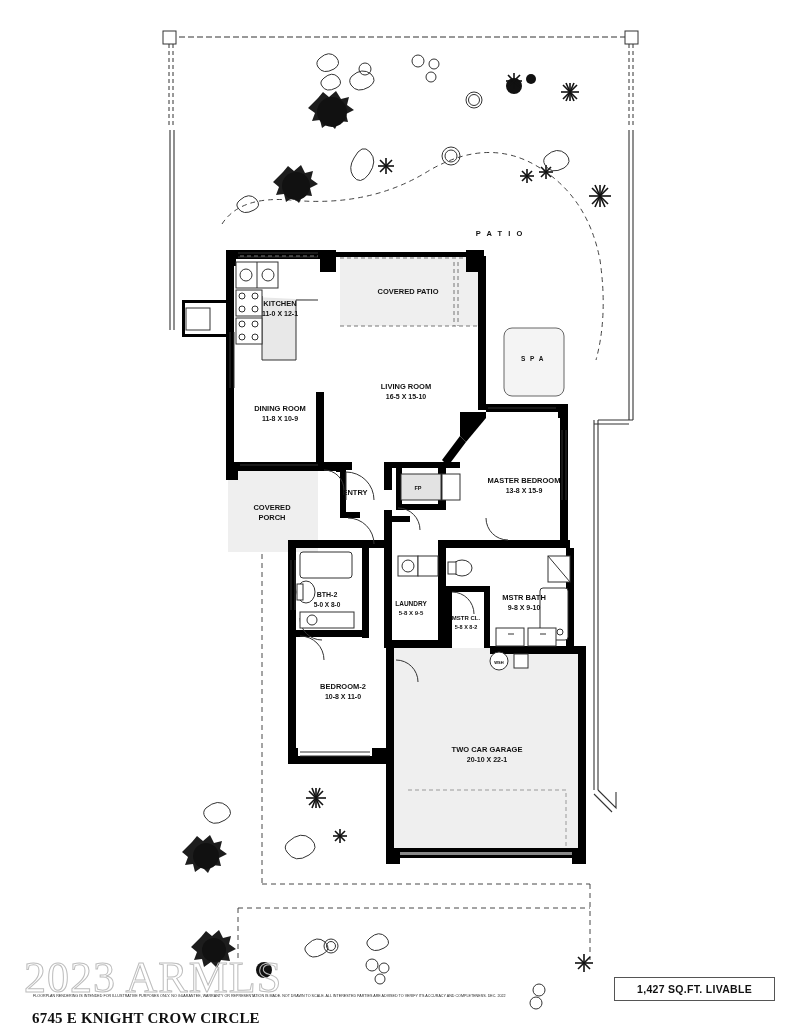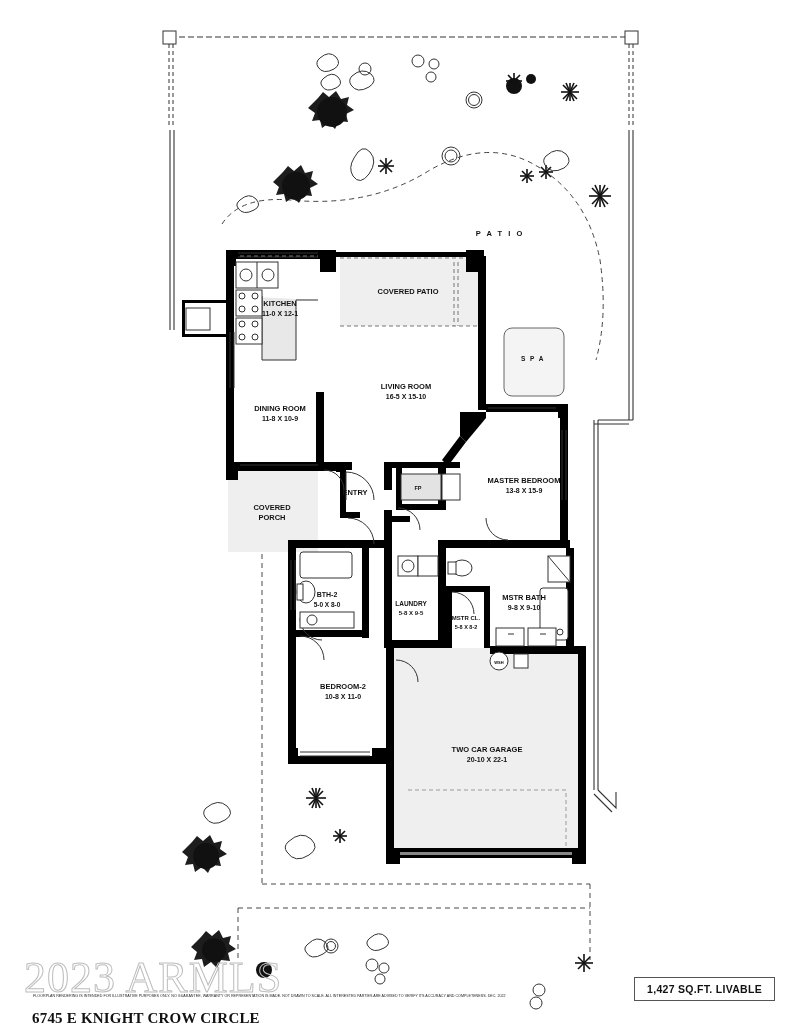"1,427 SQ.FT. LIVABLE" .sqftbox { padding: 5px 12px -> 5px 22px }
